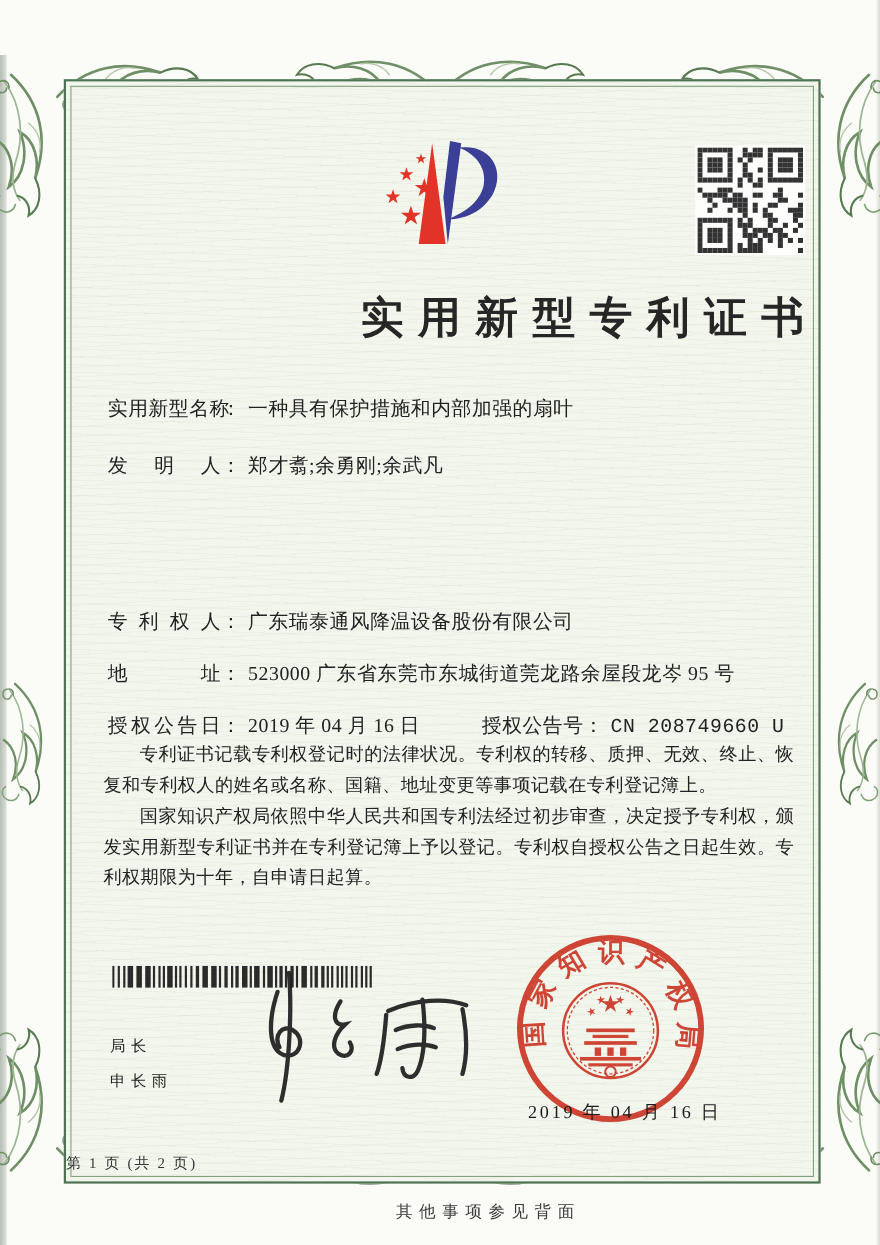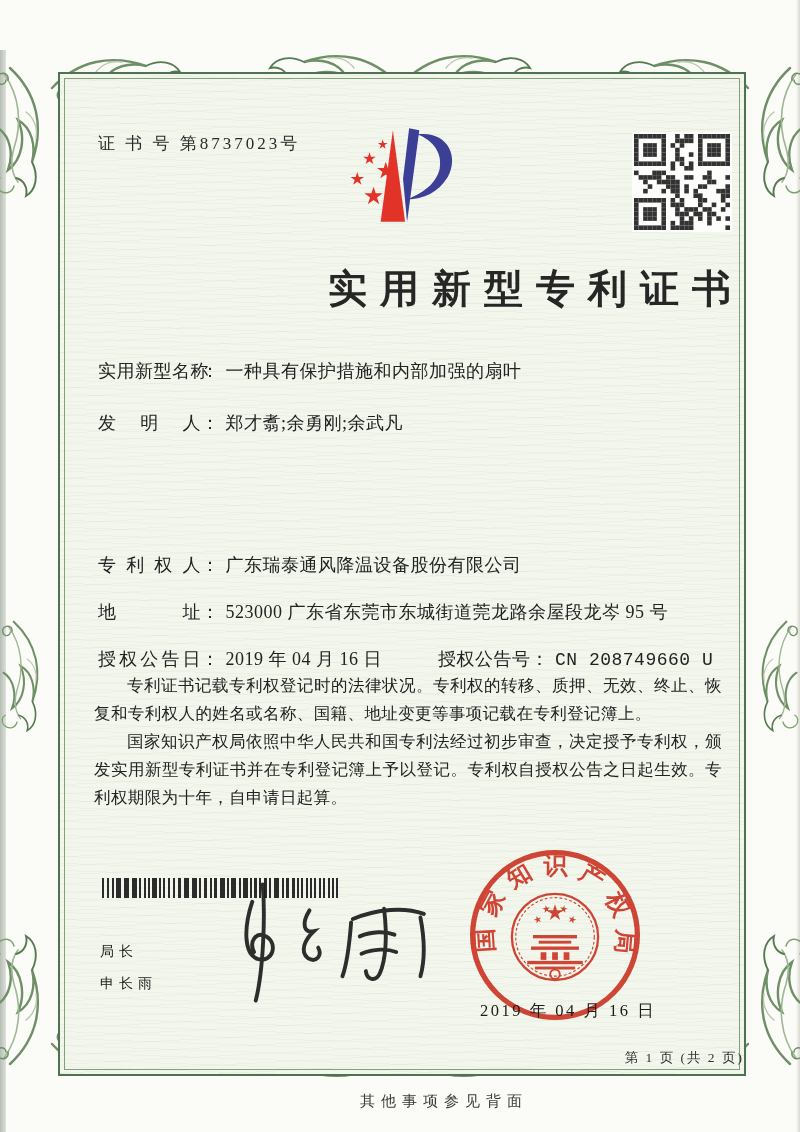"证 书 号 第8737023号" div.cert-no { html: <div>证 书 号 第8737023号</div> -> none }
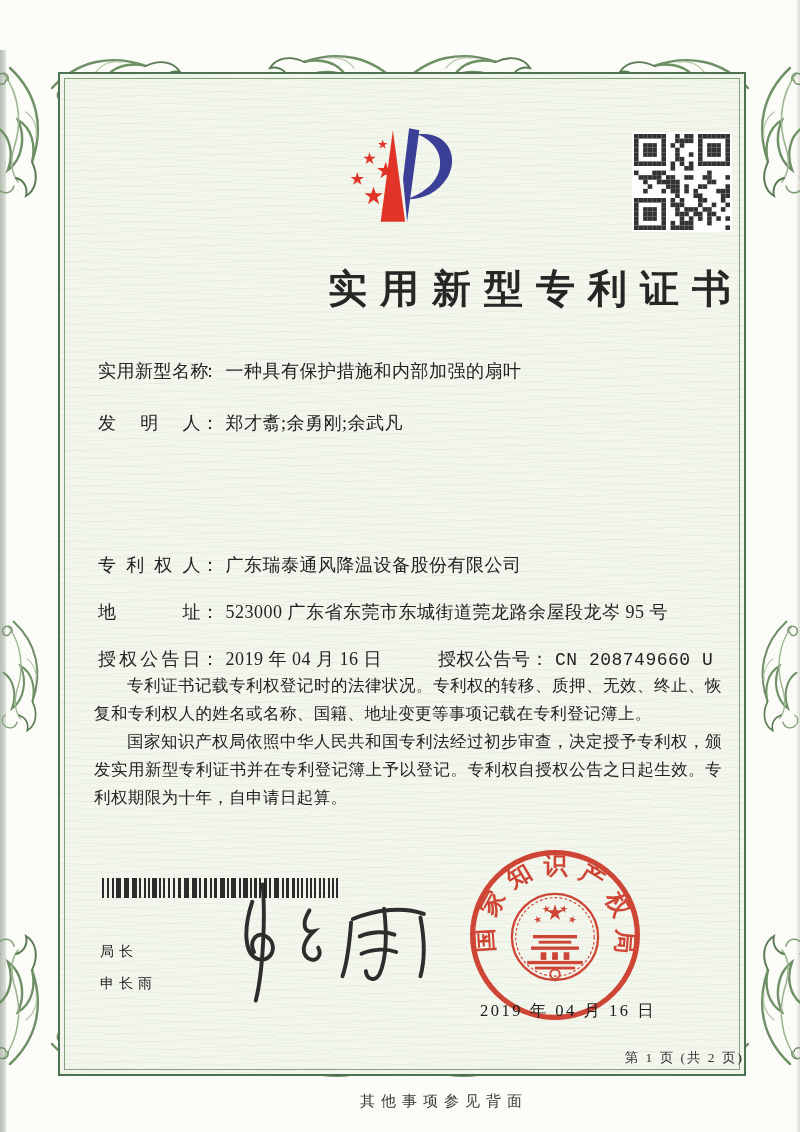"第 1 页 (共 2" .page-indicator { text-align: right -> left }
